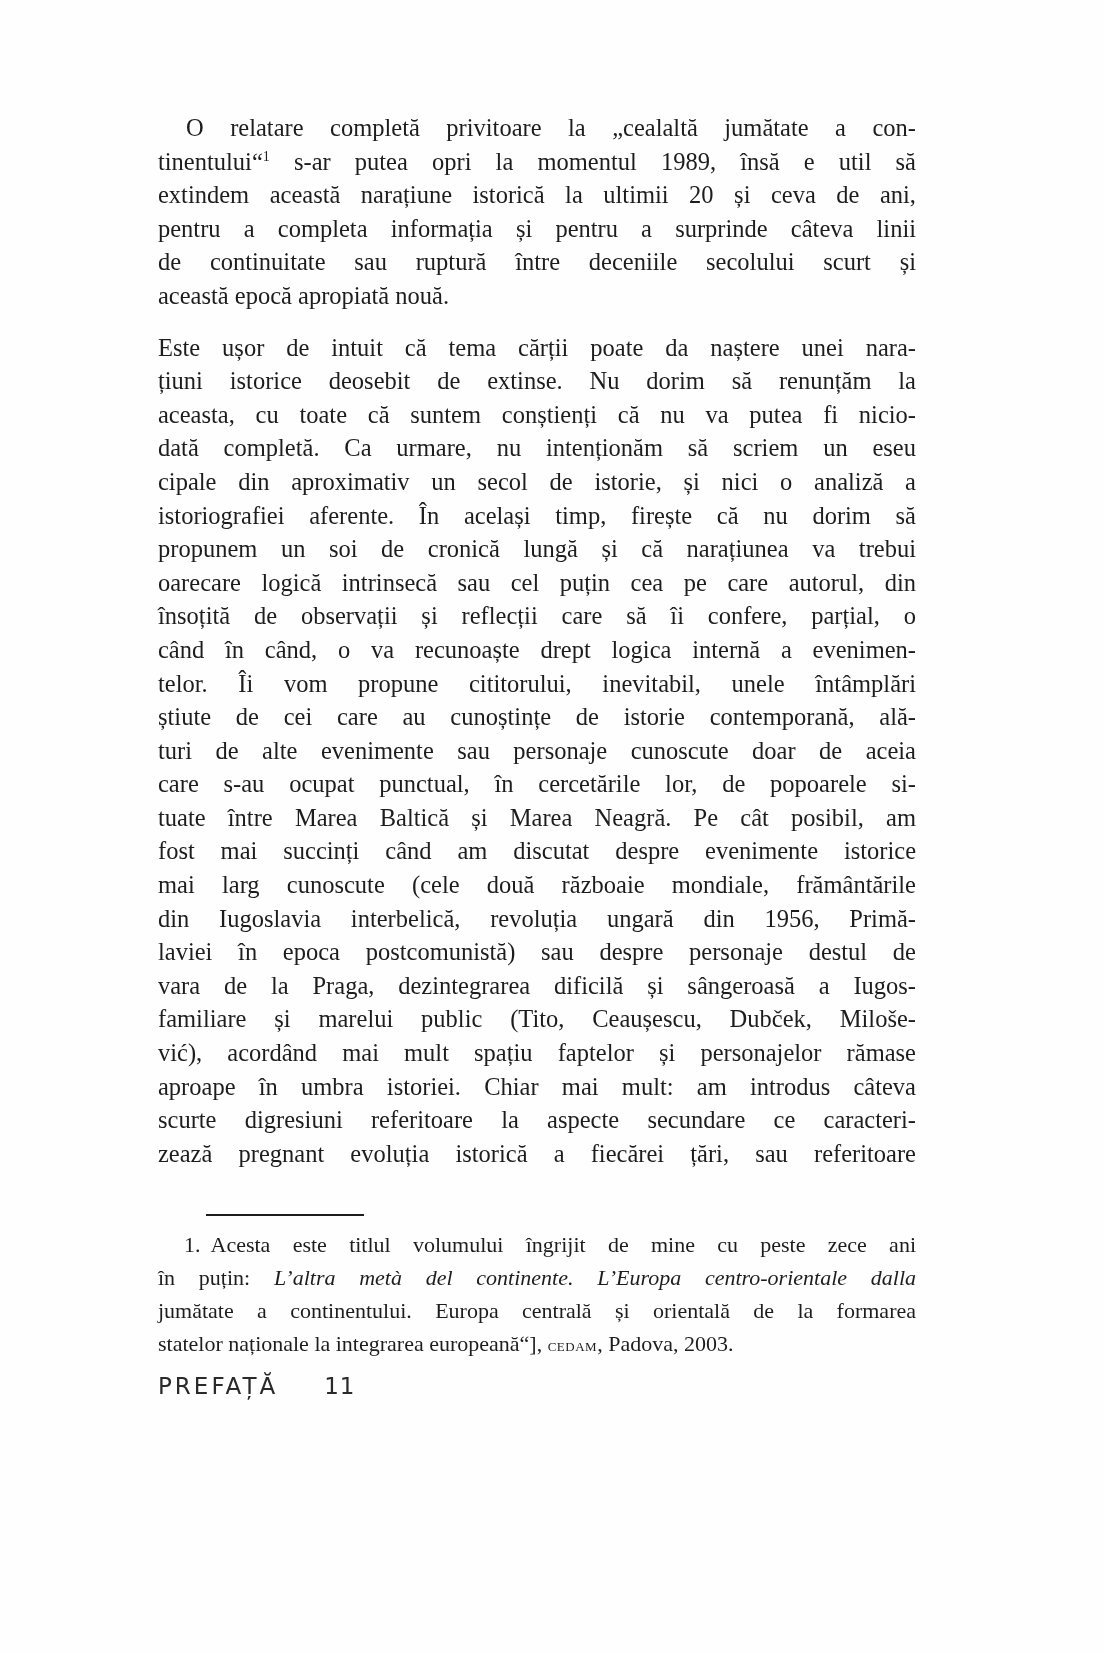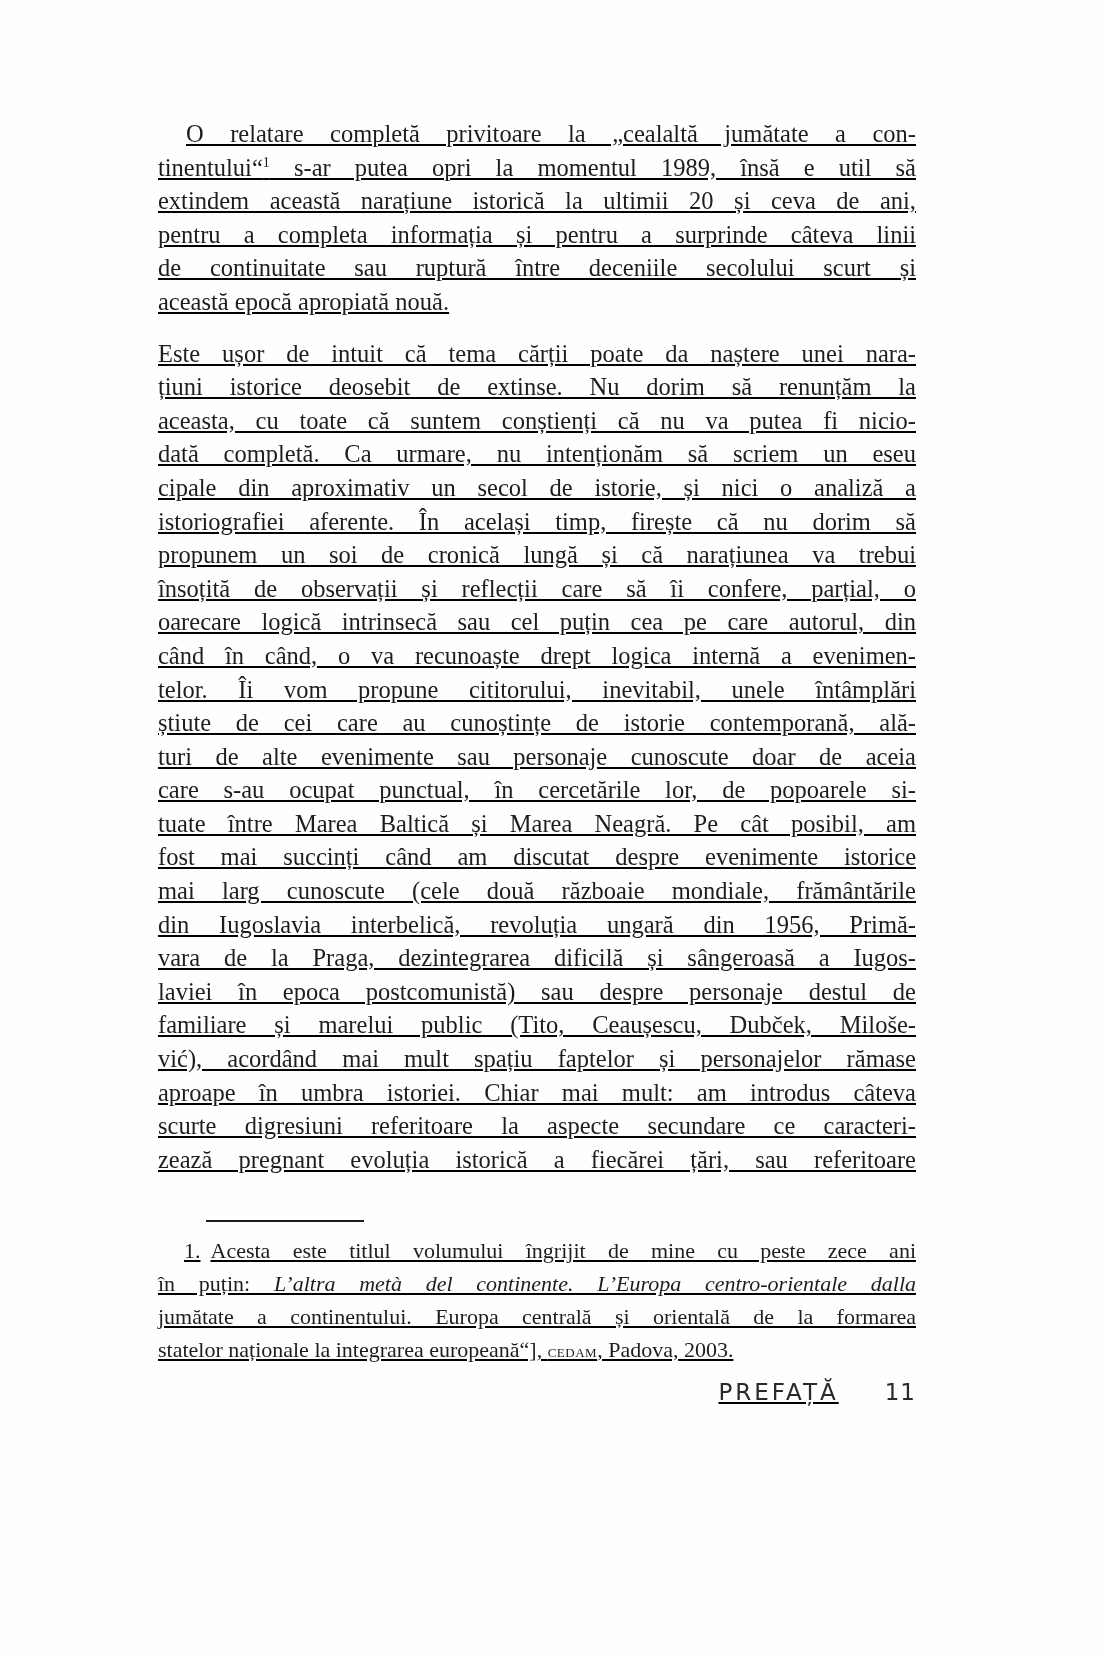"O relatare completă privitoare la" .text-block { text-decoration: underline -> none; top: 117px -> 111px }
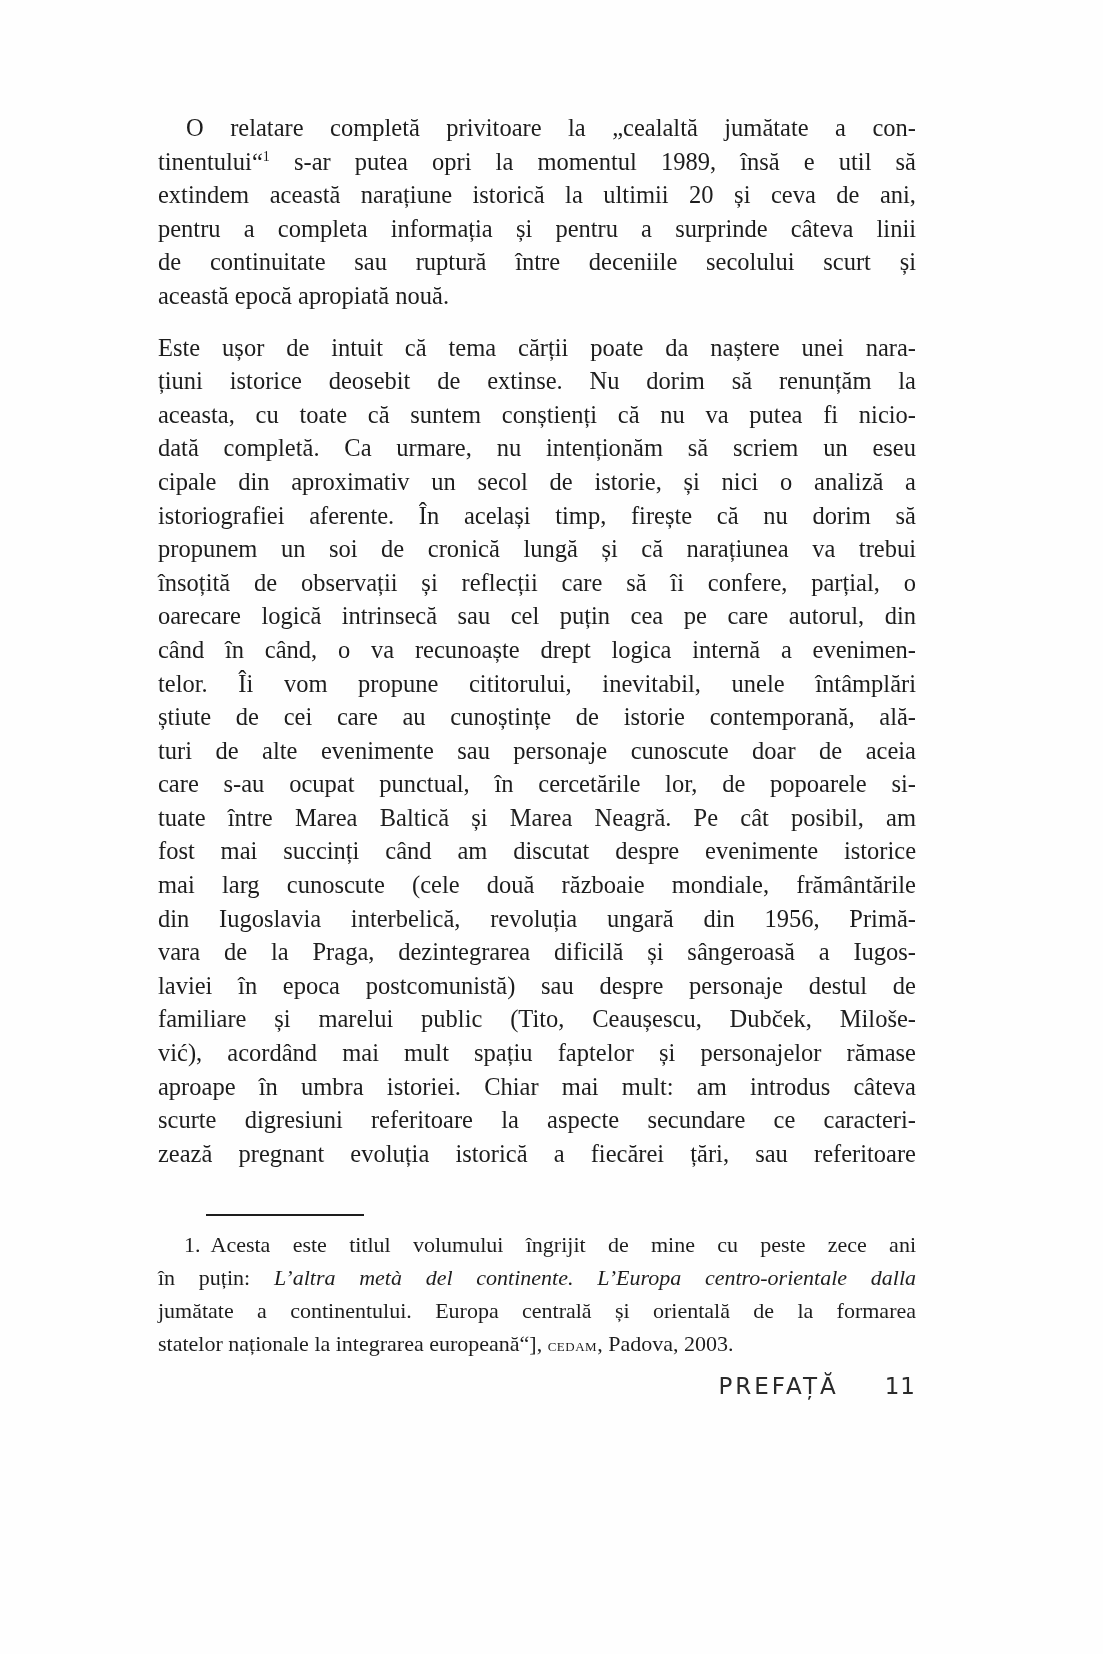"însoțită de observații și reflecții" div.line { order: before "oarecare logică intrinsecă sau cel" -> after "oarecare logică intrinsecă sau cel" }
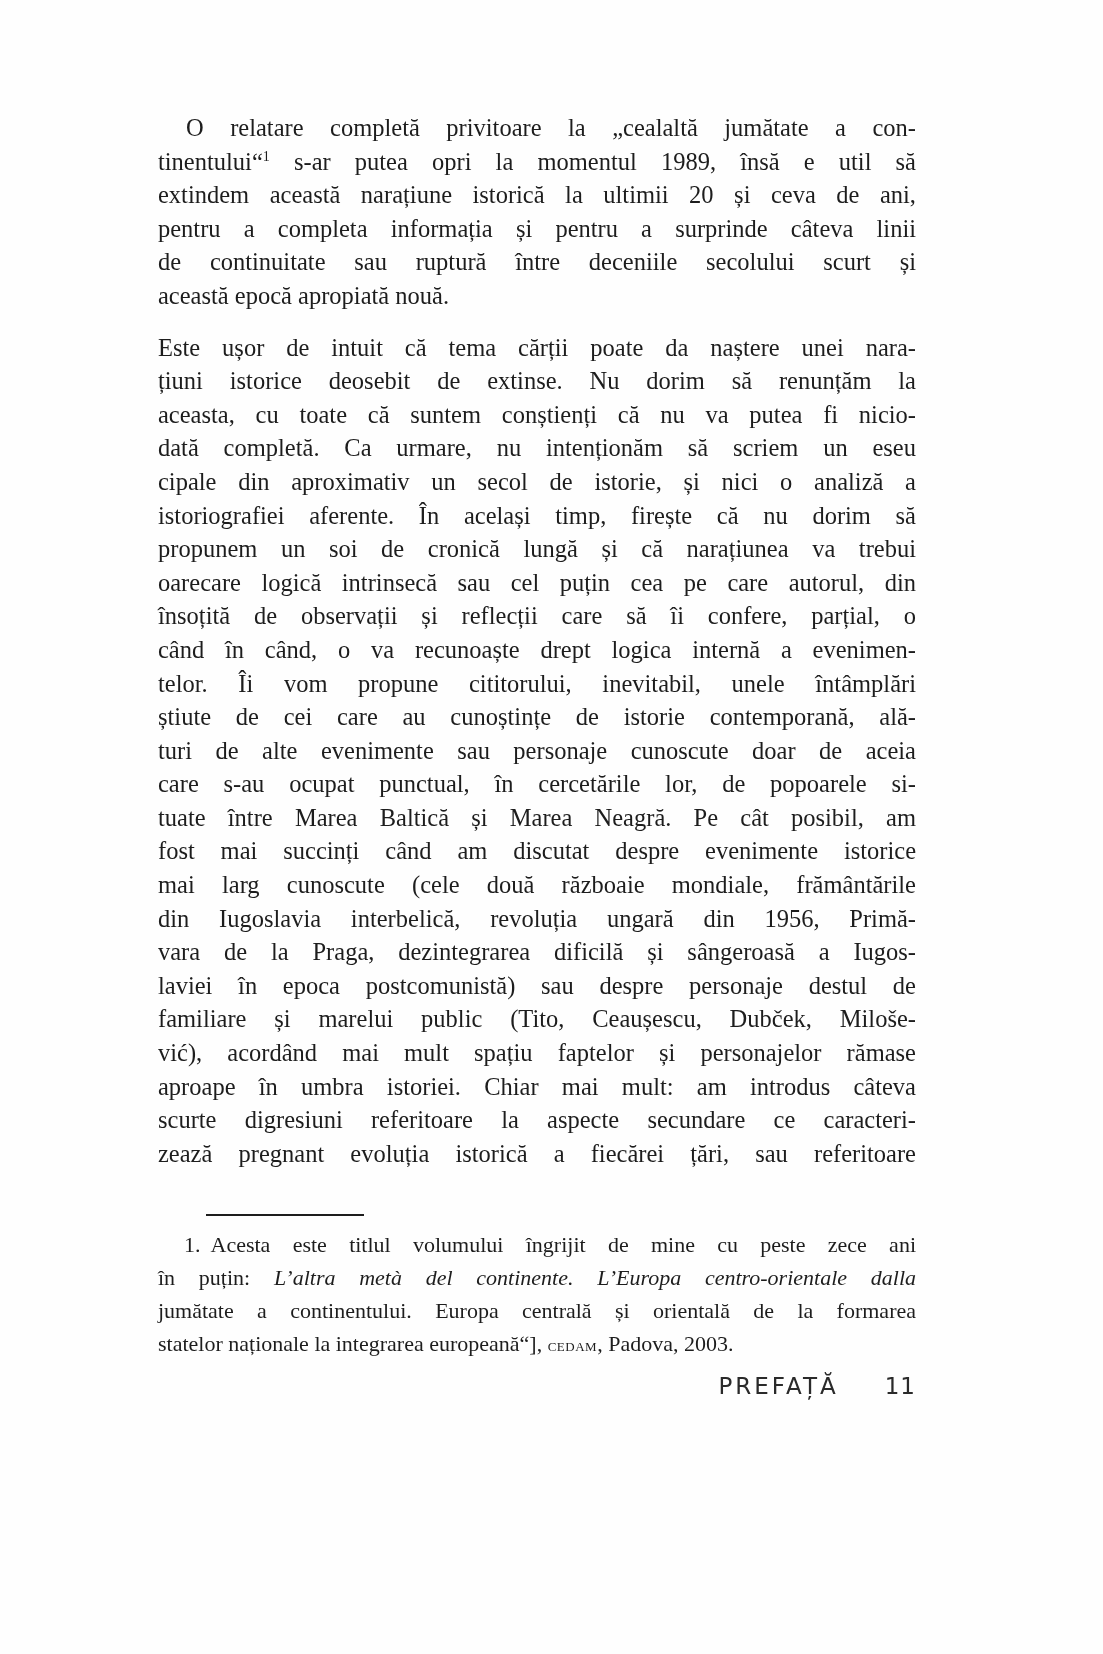"vara de la Praga, dezintegrarea" div.line { order: before "laviei în epoca postcomunistă) sau" -> after "laviei în epoca postcomunistă) sau" }
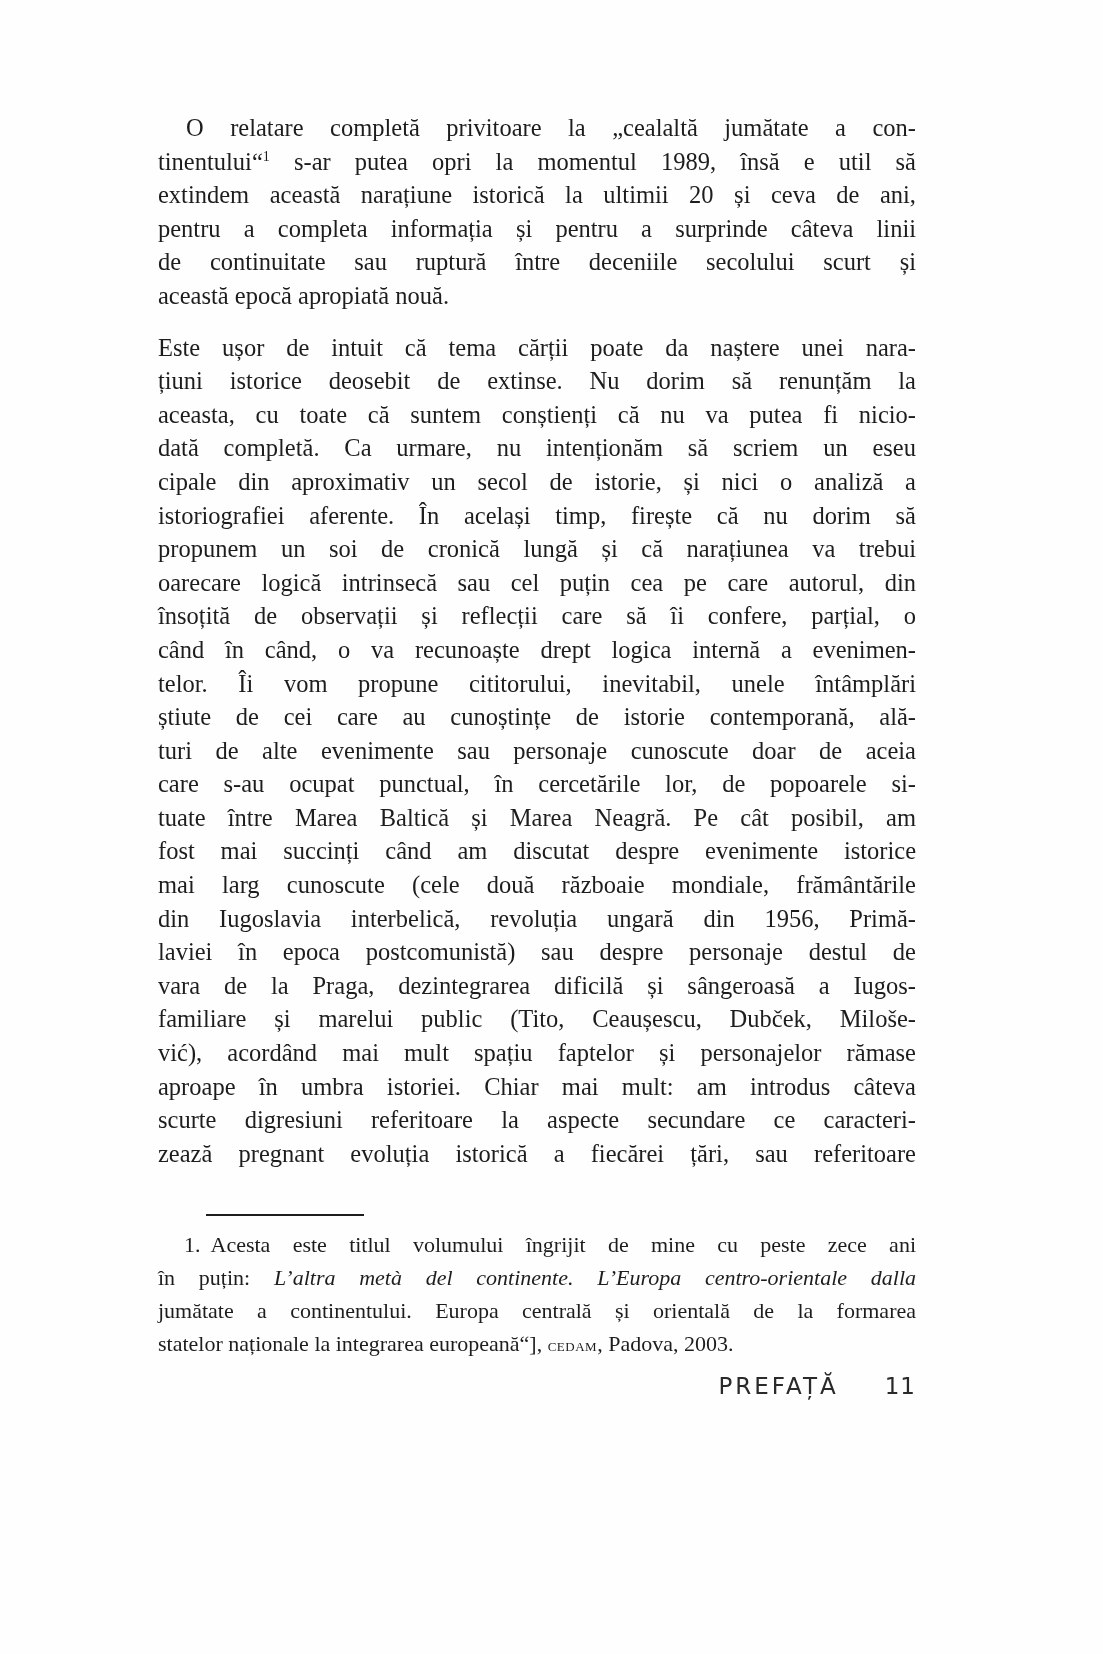"PREFAȚĂ 11" .page-footer { text-align: right -> left }
